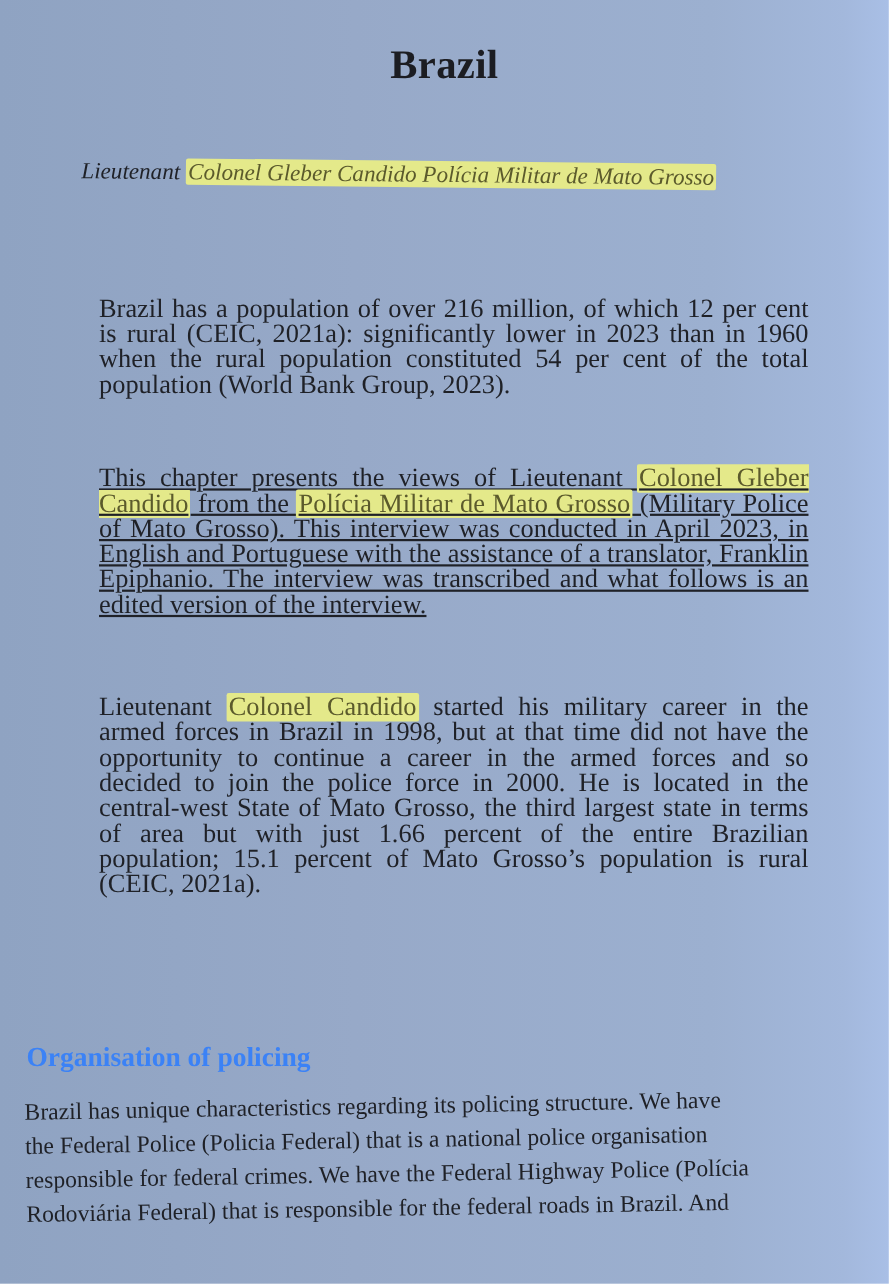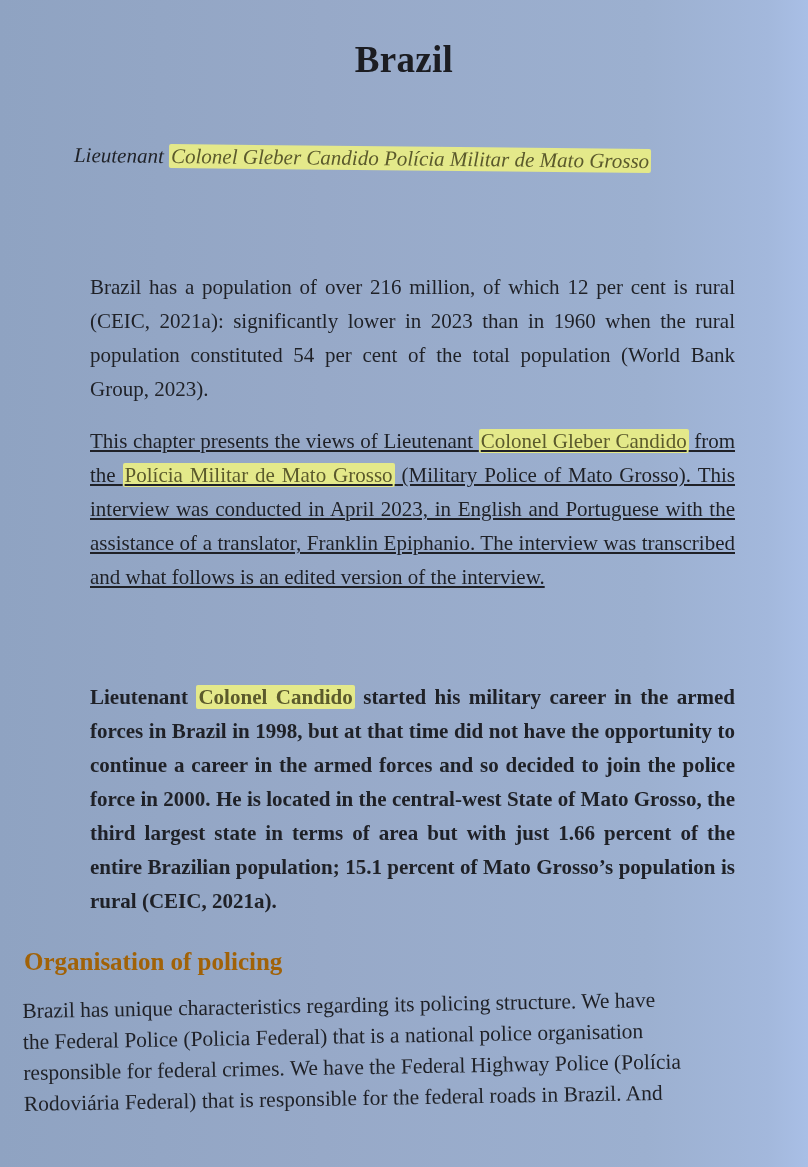"Brazil has a population of" .para { font-size: 21px -> 24px; line-height: 34px -> 23px }
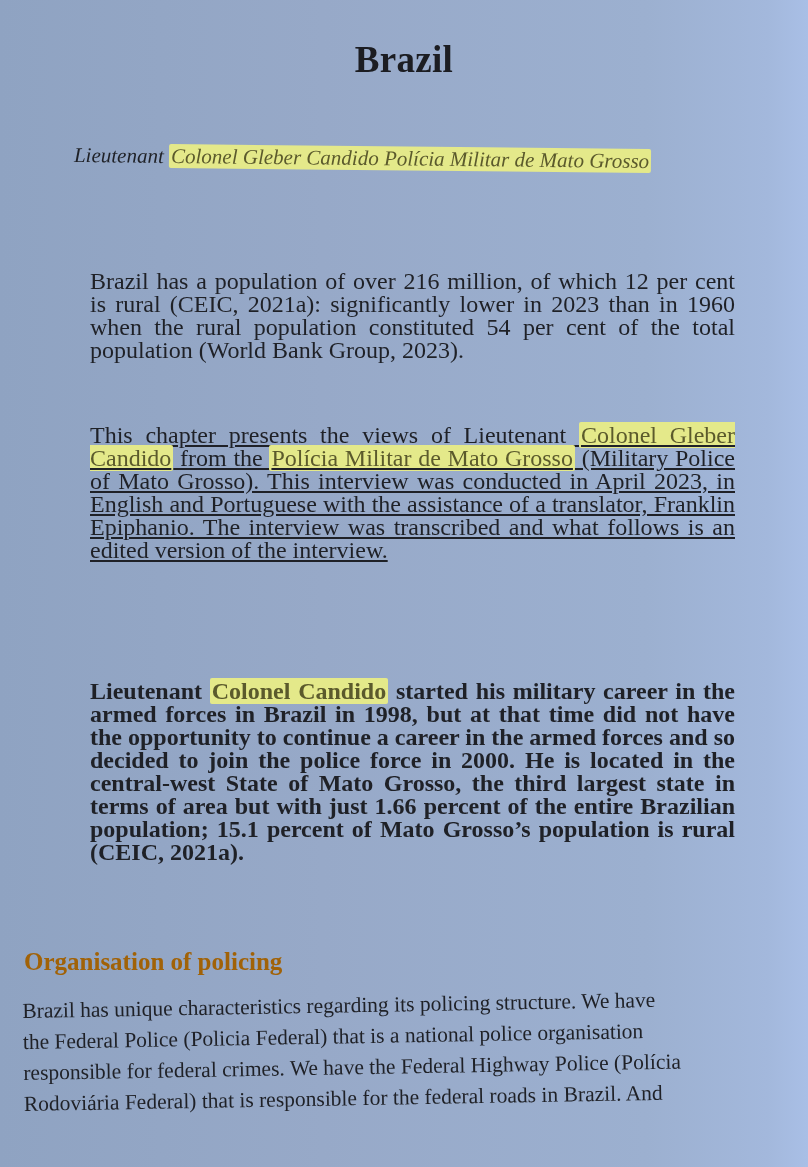"Lieutenant Colonel Candido started his" .p3 { font-weight: bold -> none; top: 680px -> 632px }
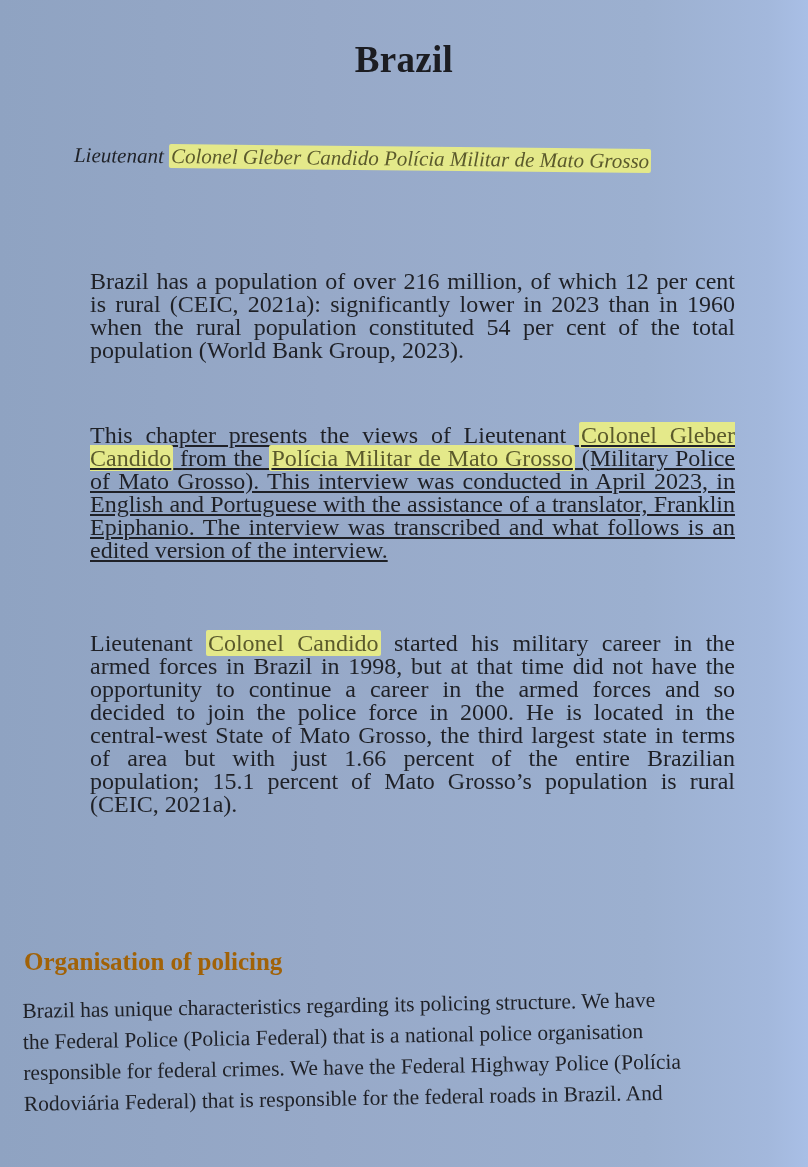"Organisation of policing" .section-heading { color: #a16207 -> #3b82f6 }
